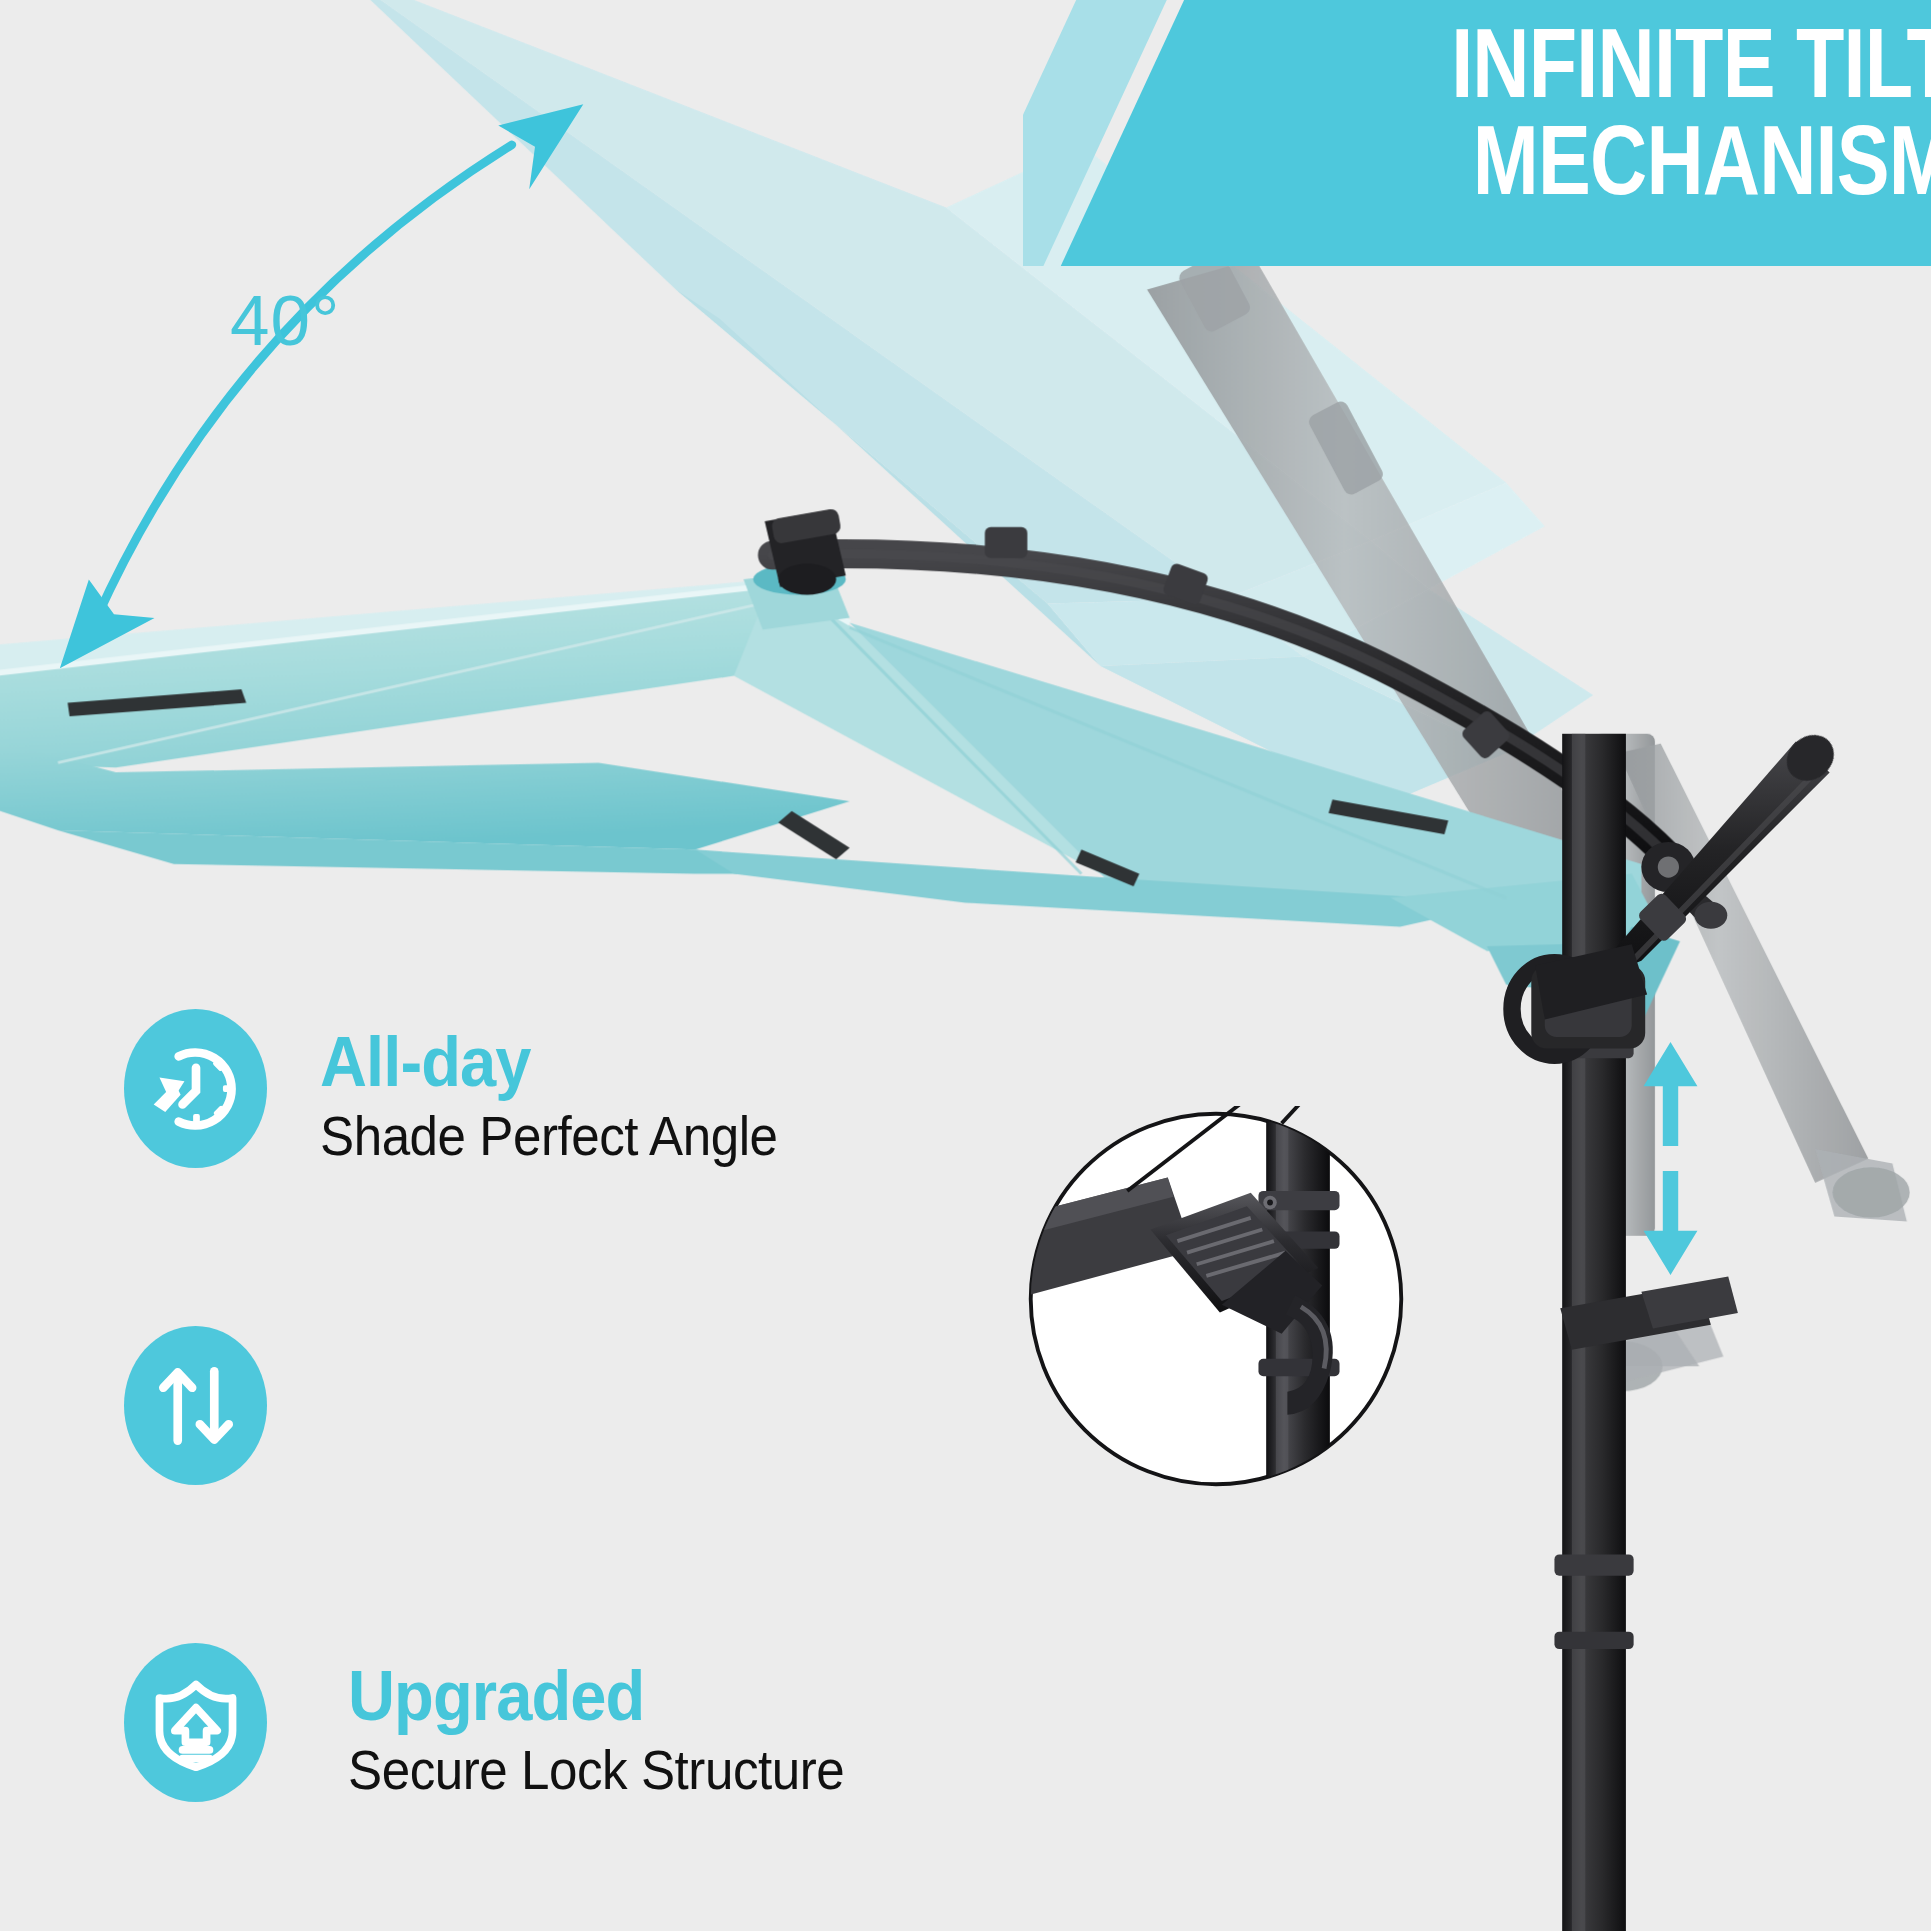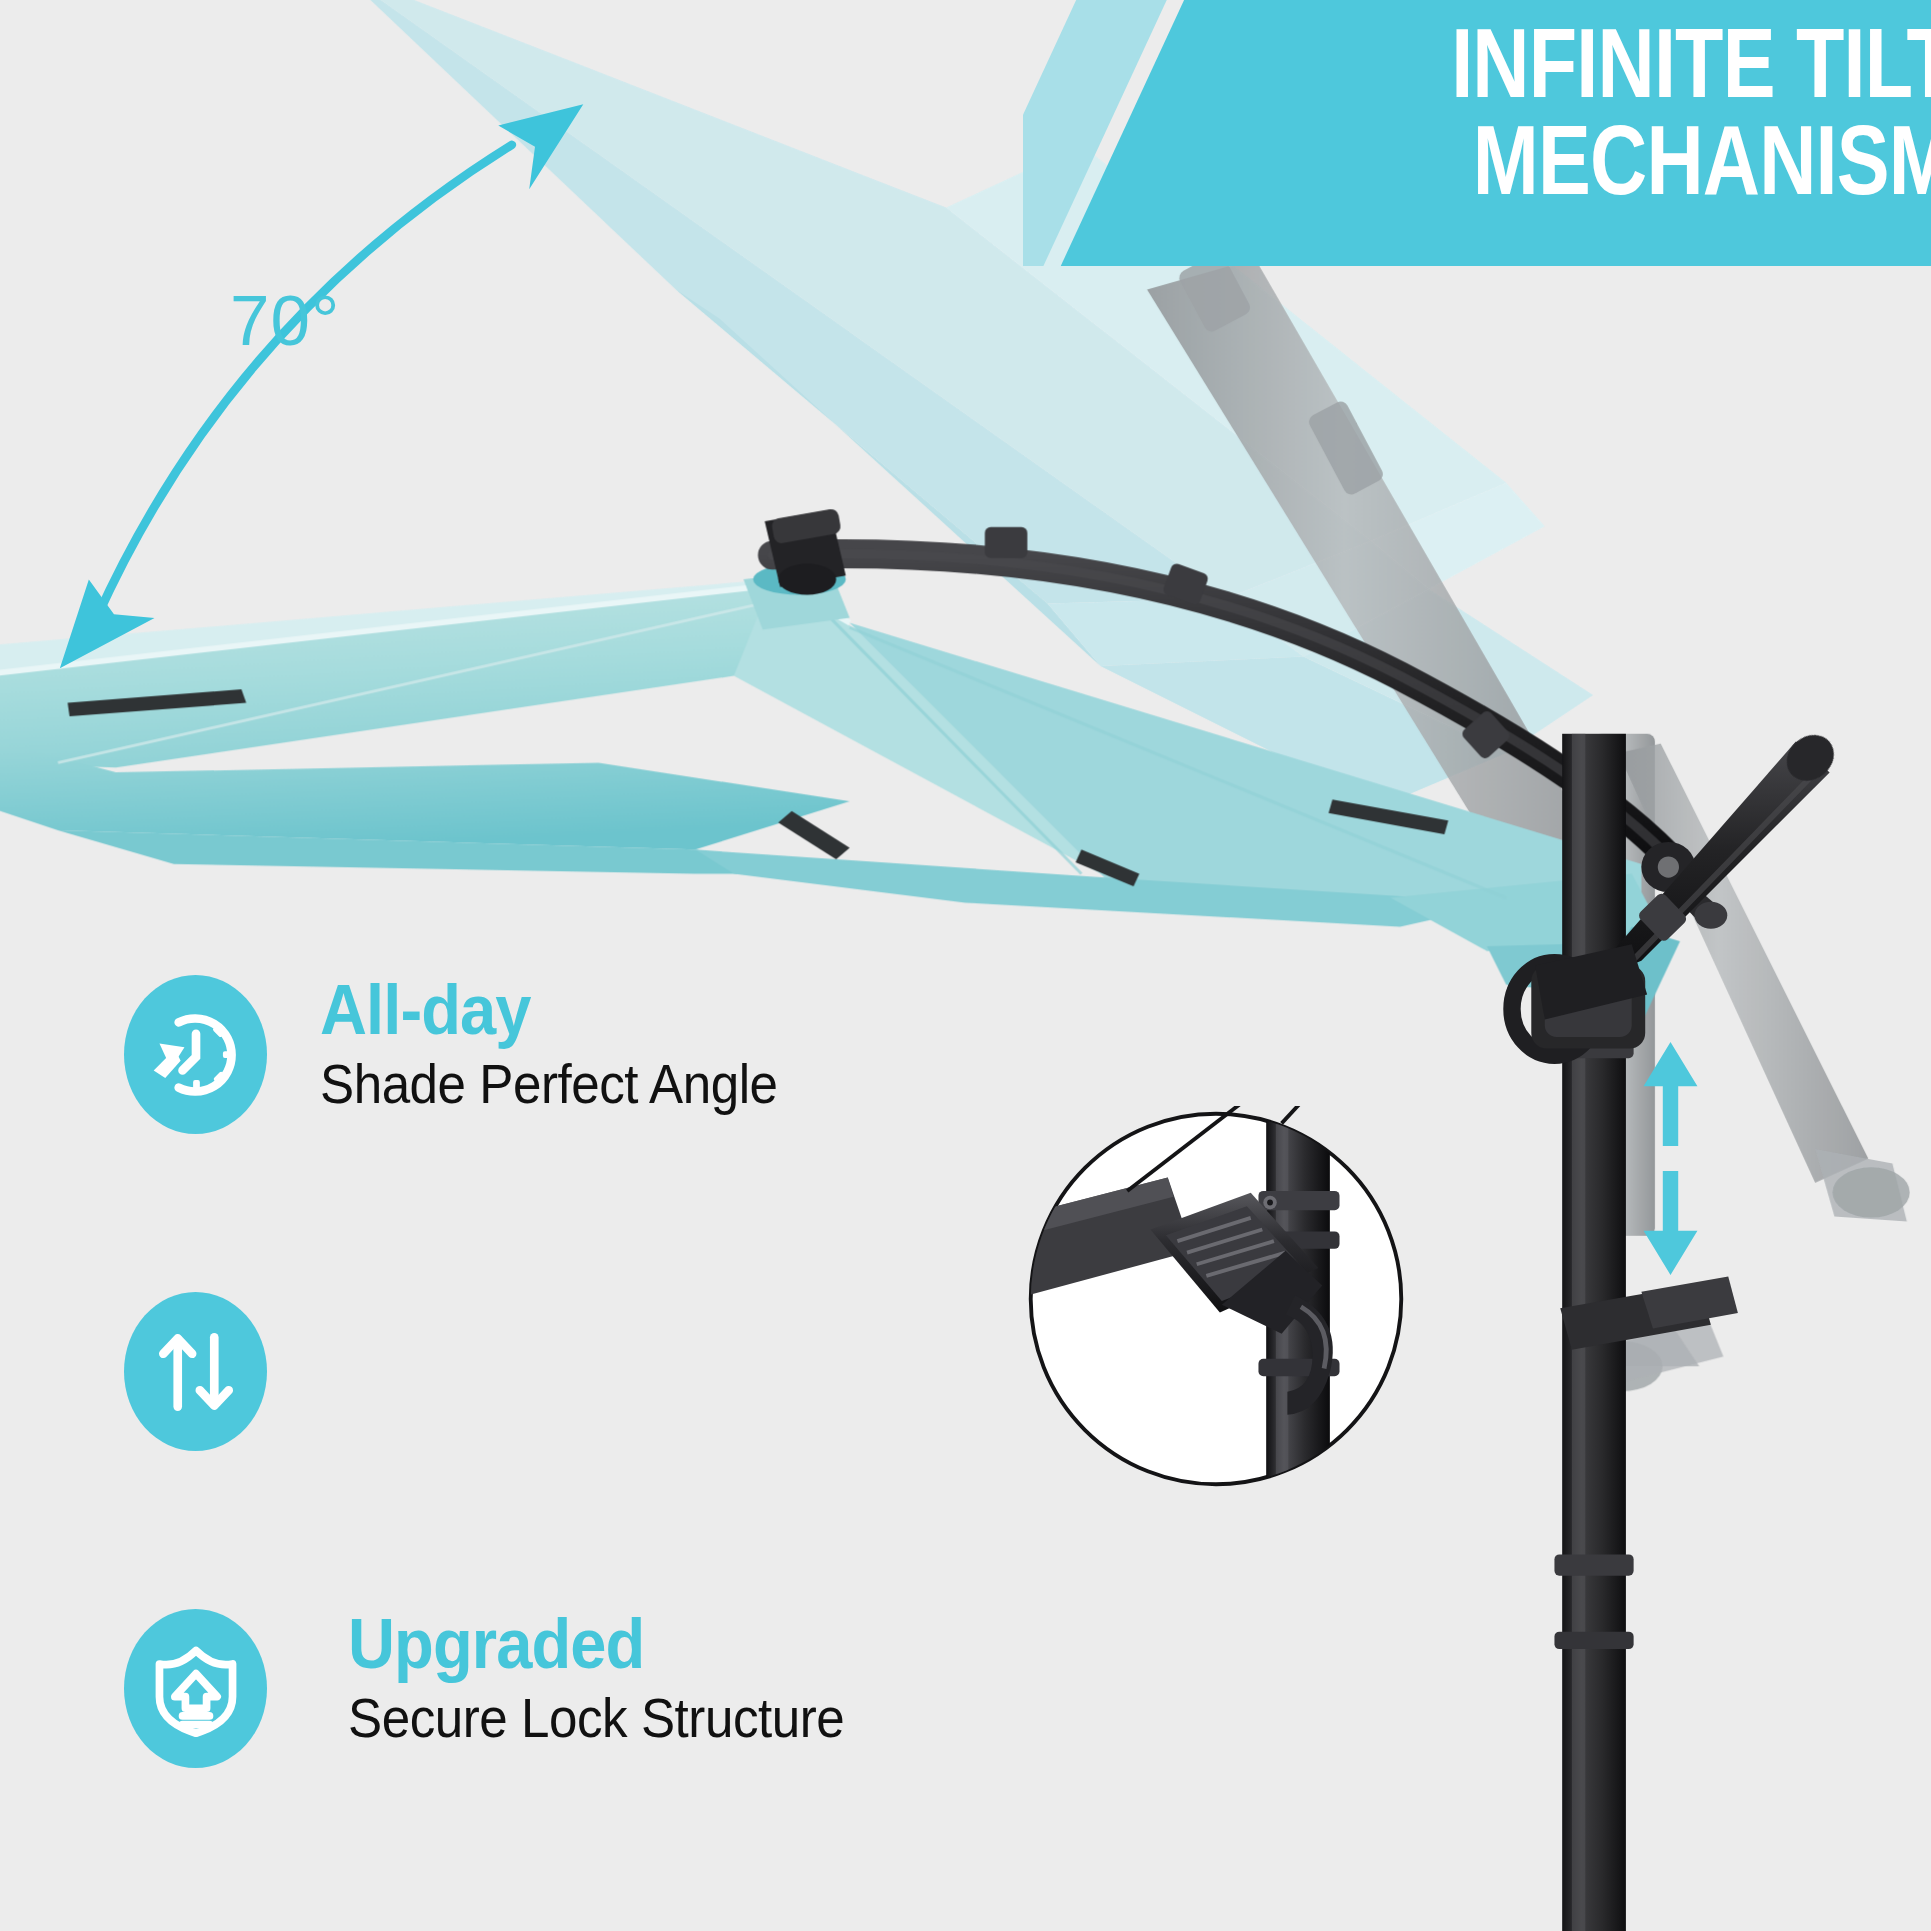"70°" div { text: 70 -> 40 }
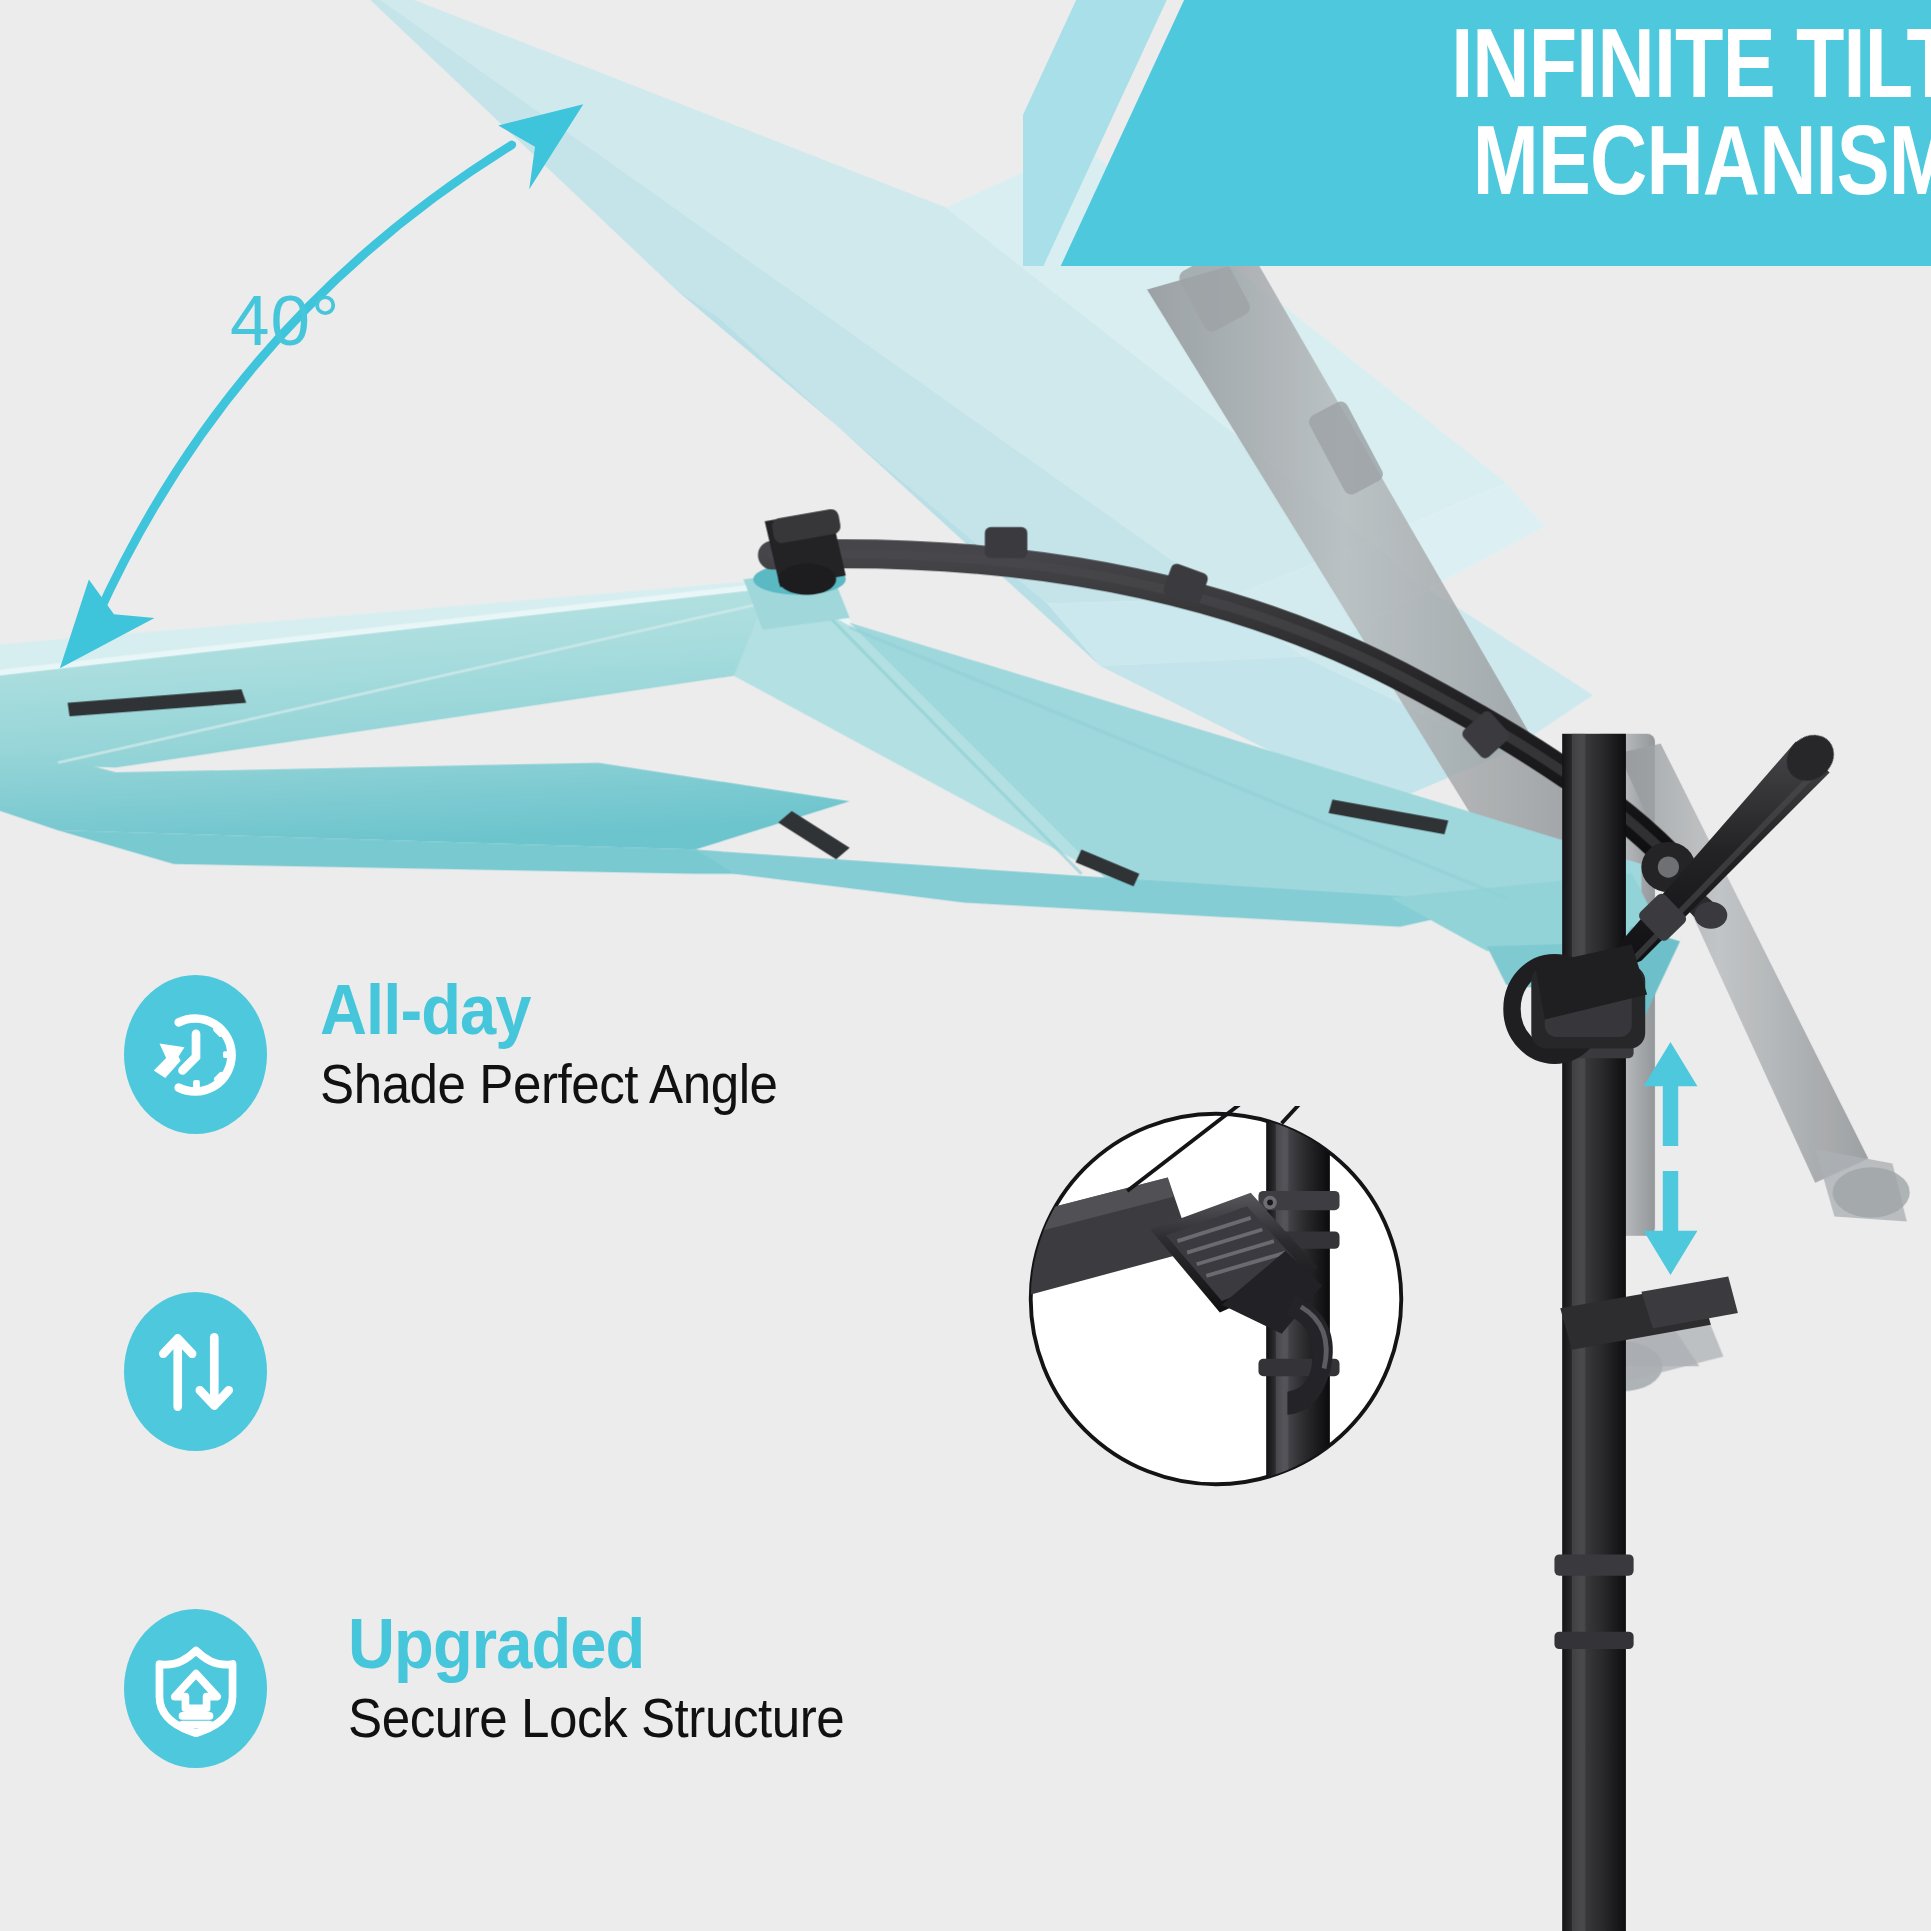"All-day" .feature-row { align-items: flex-start -> flex-end }
